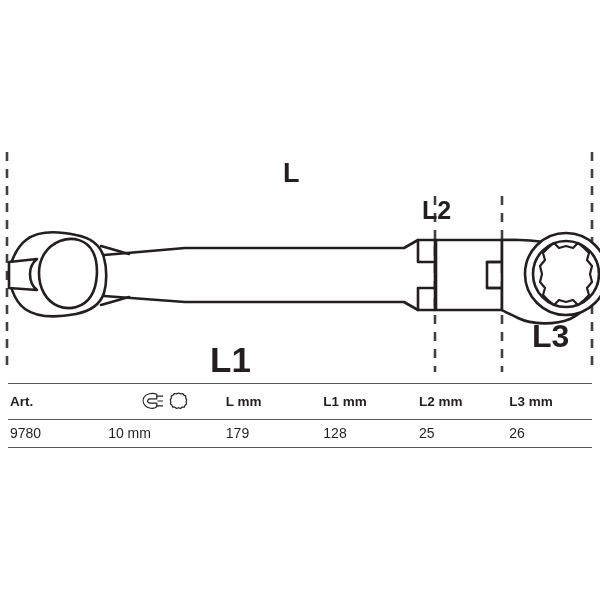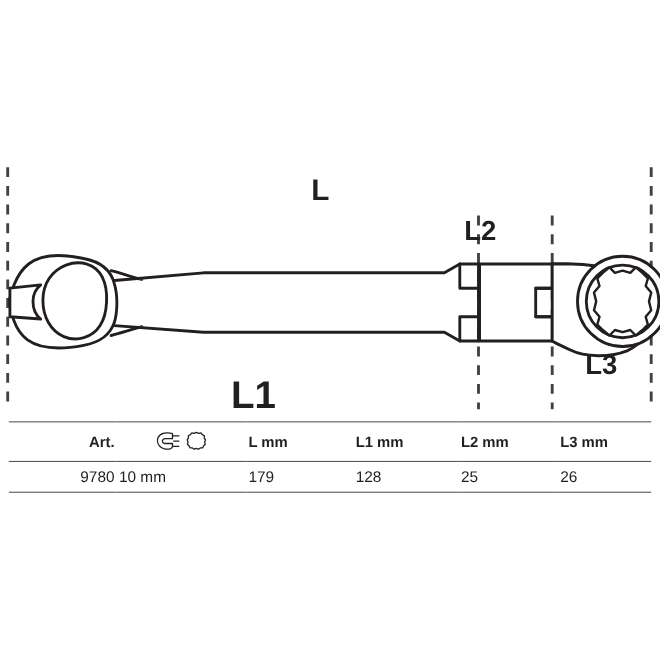"L3" #label-L3 { font-size: 25px -> 32px }
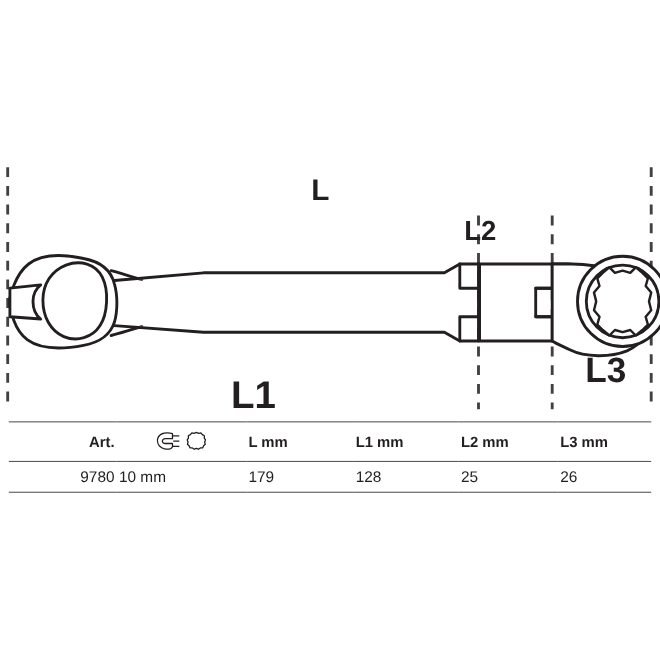"Art." #spec-table th.col-art, #spec-table td.col-art { text-align: right -> left }
